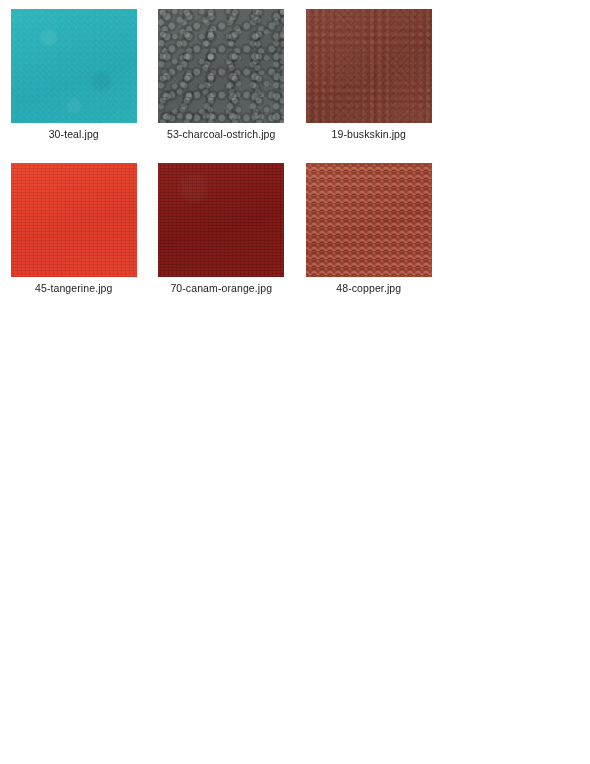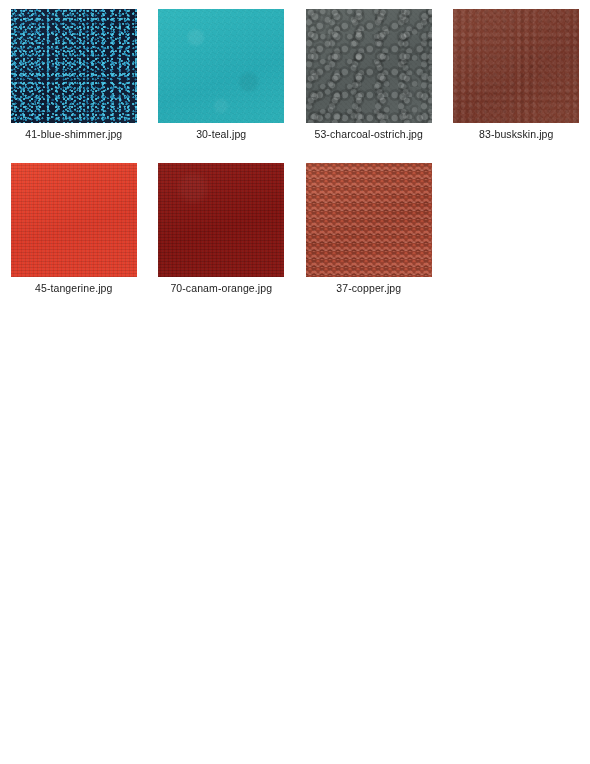"41-blue-shimmer.jpg" div.cell { html: <div> <div> <div></div> </div> <div>41-blue-shimmer.jpg</div> </div> -> none }
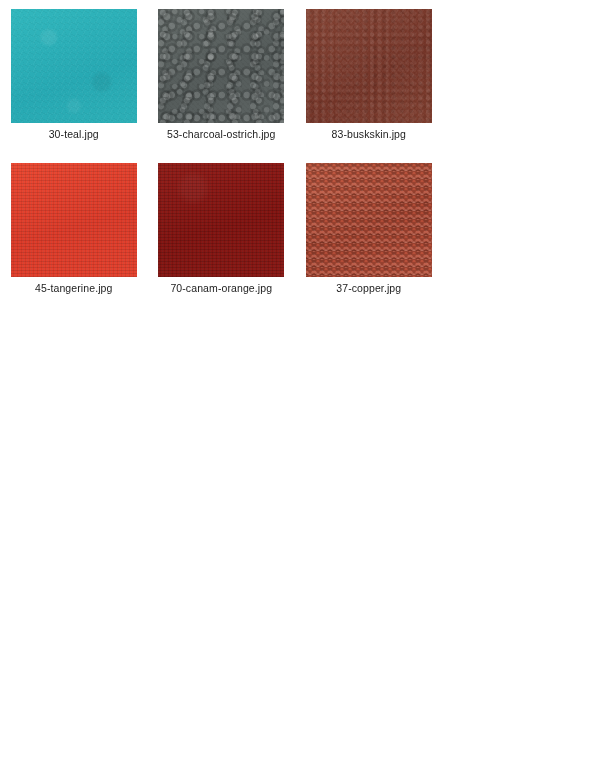"83-buskskin.jpg" div.caption { text: 83-buskskin.jpg -> 19-buskskin.jpg }
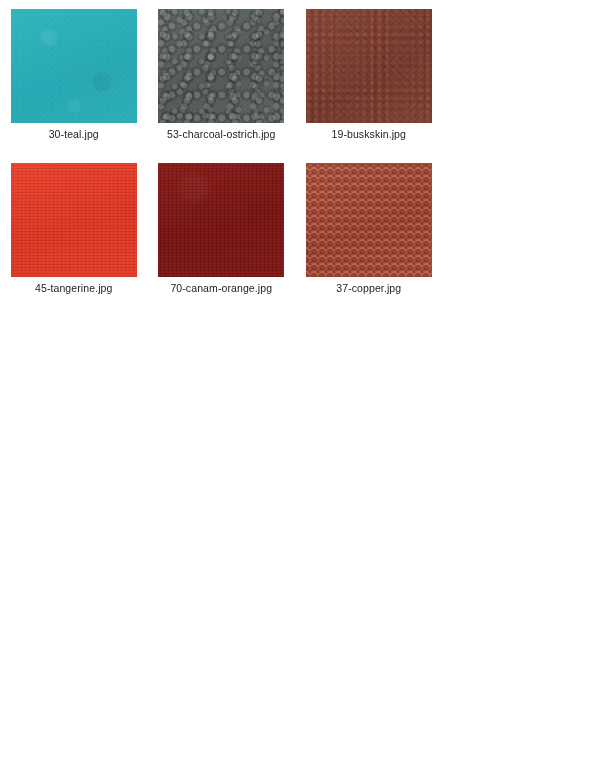"37-copper.jpg" div.caption { text: 37-copper.jpg -> 48-copper.jpg }
